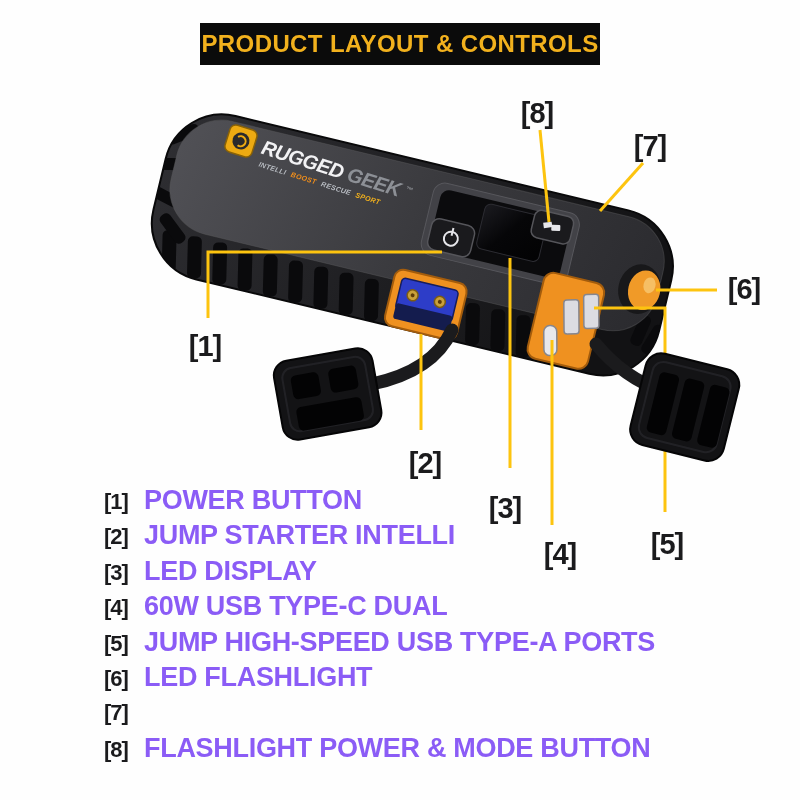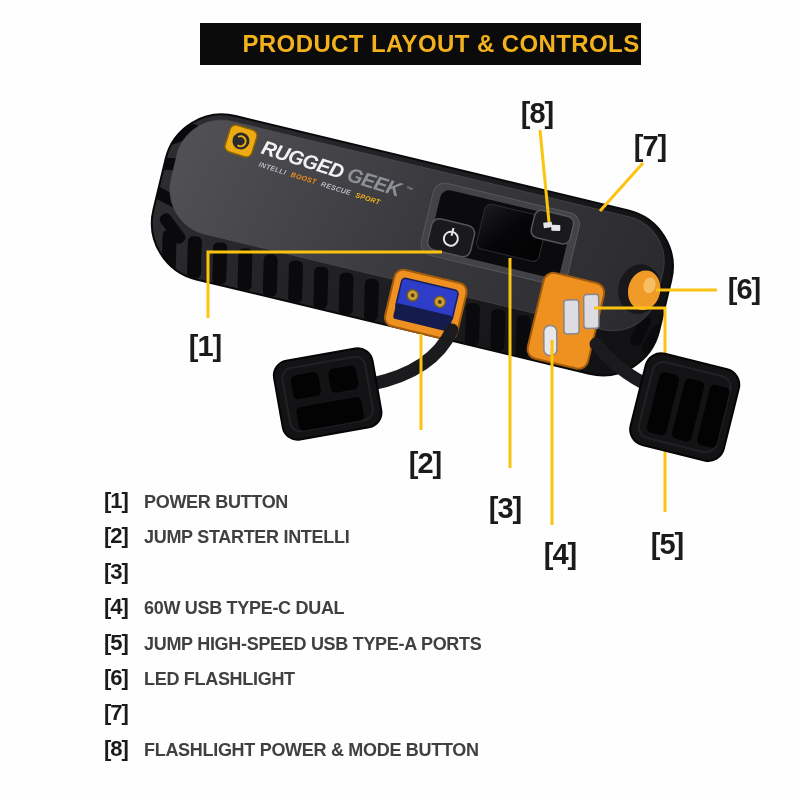"PRODUCT LAYOUT & CONTROLS" .banner { padding-left: 41px -> none }
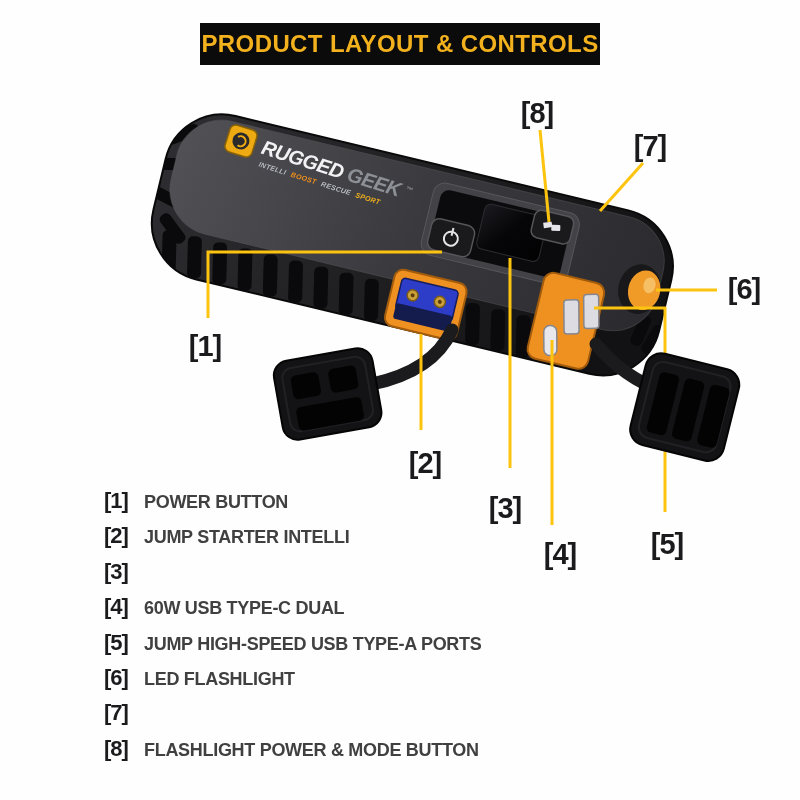"POWER BUTTON" .legend-label { color: #404040 -> #8b5cf6; font-size: 18px -> 27px }
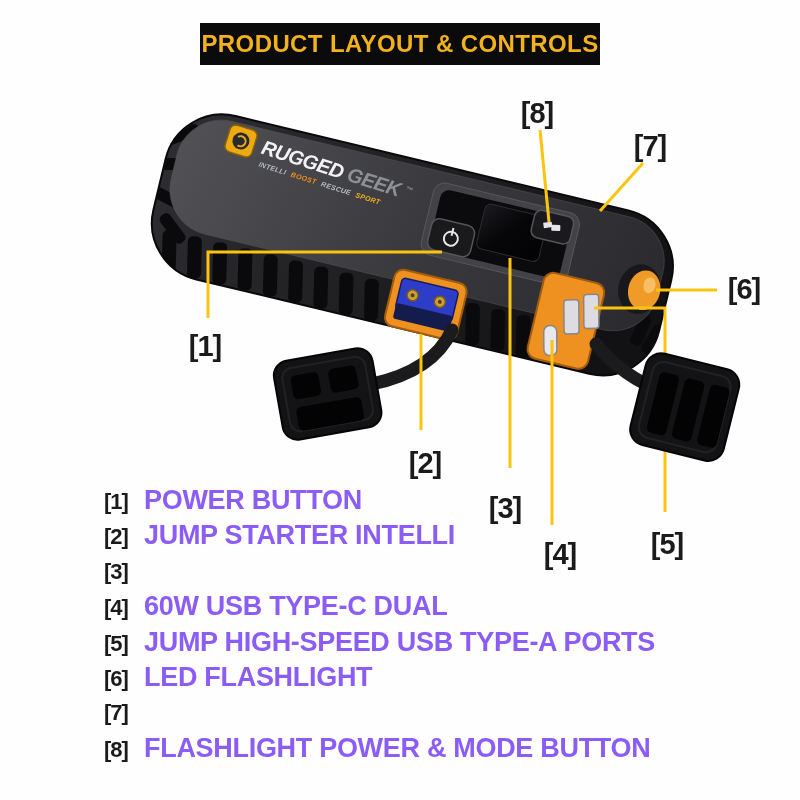"LED DISPLAY" span.legend-label { html: none -> <span>LED DISPLAY</span> }
